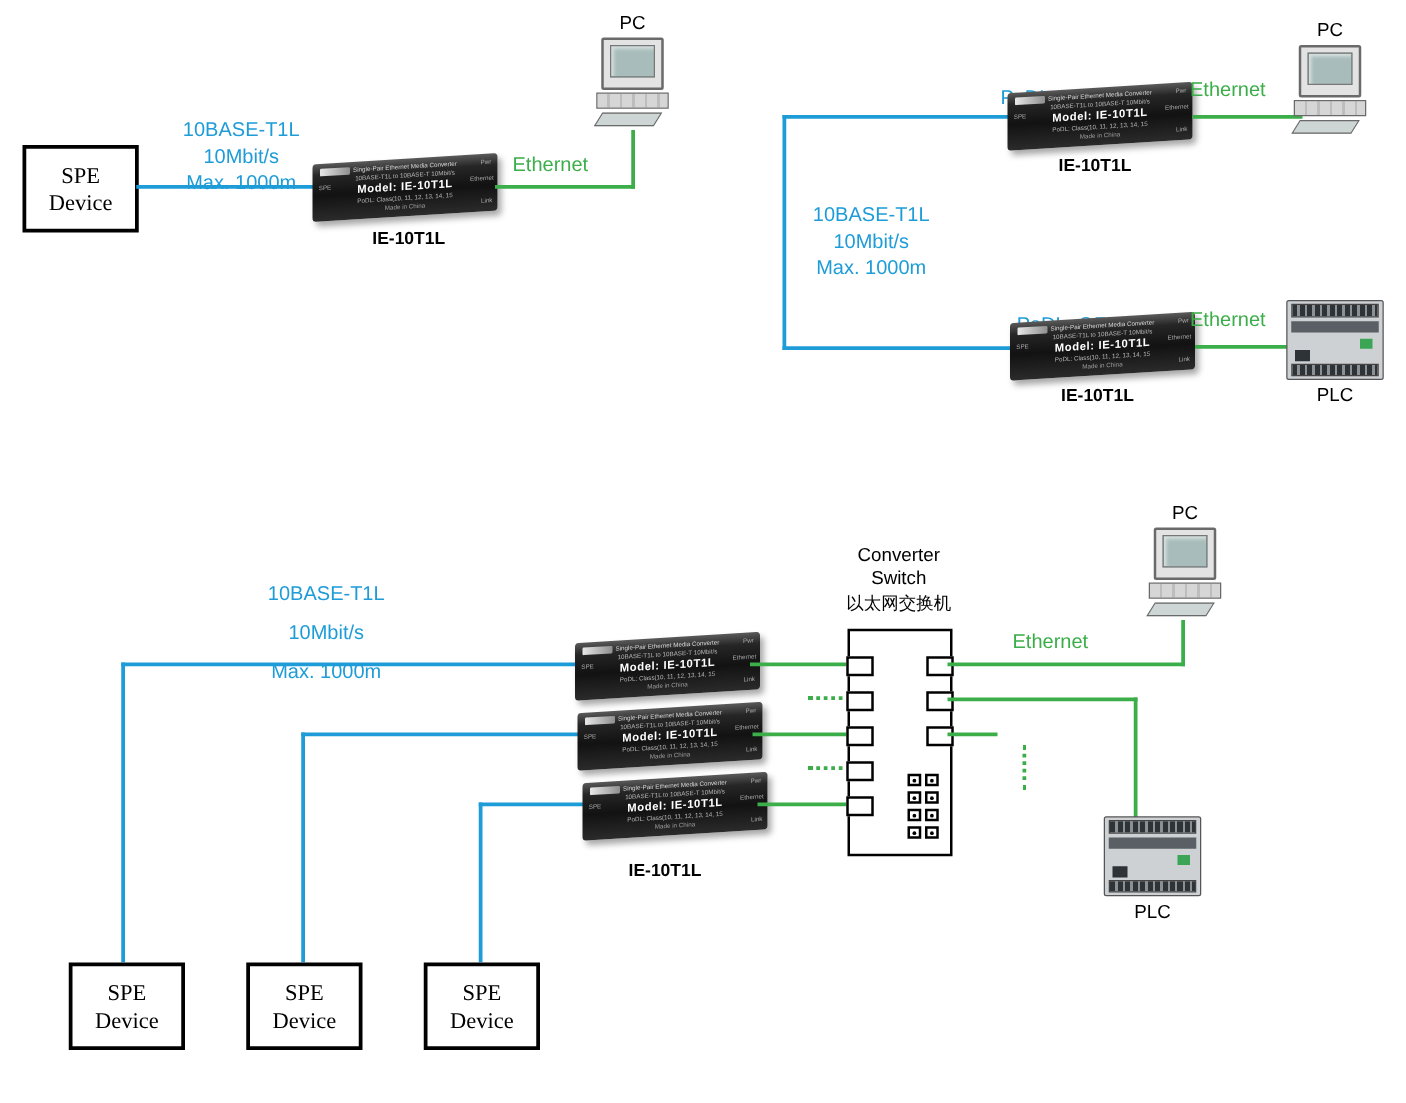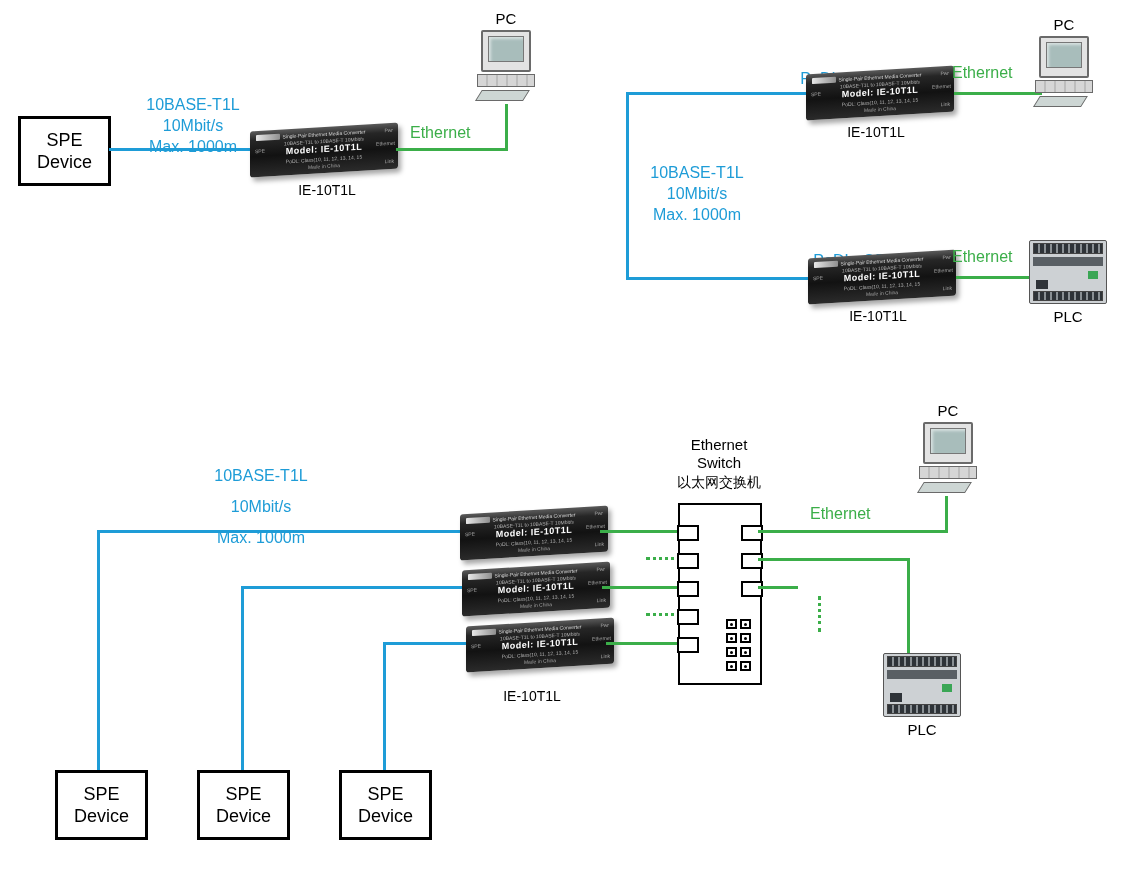"SPE Device" .spe-slot { font-family: none -> Liberation Serif, serif }
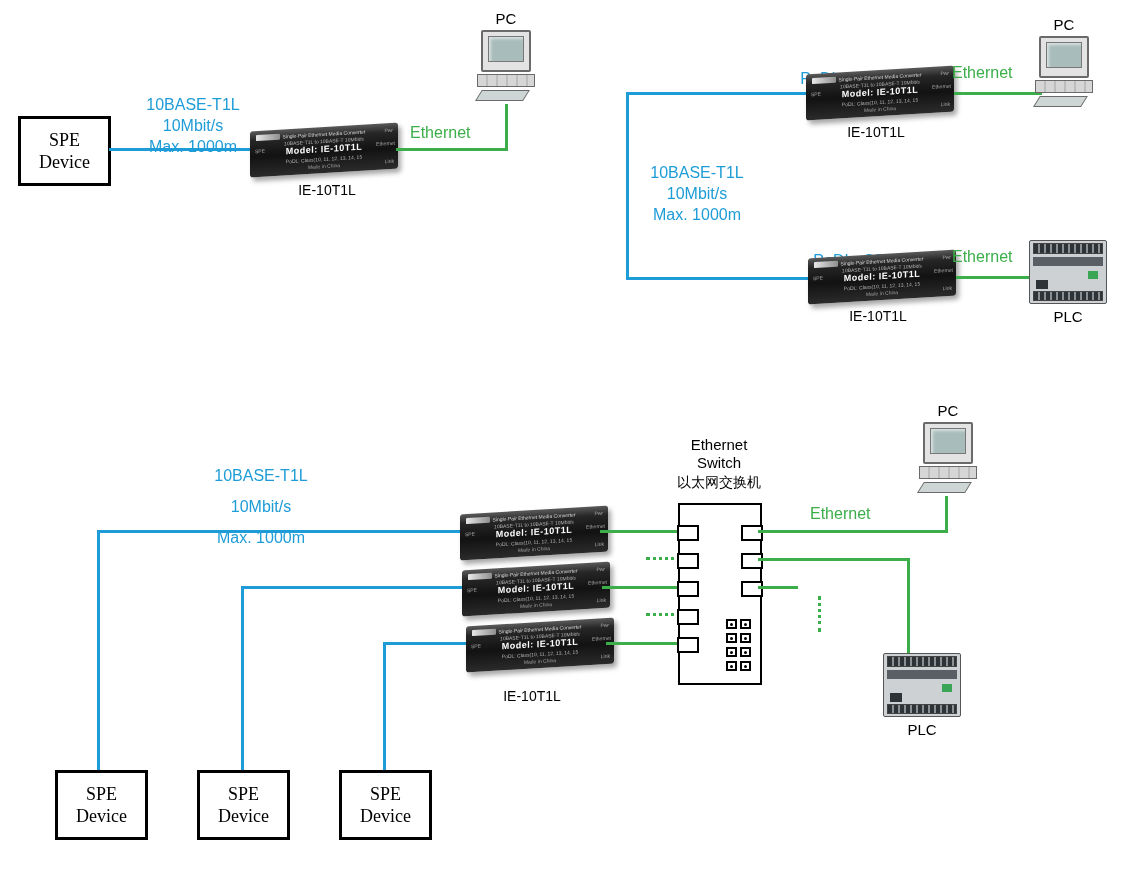"IE-10T1L" .black-label { font-weight: none -> bold }
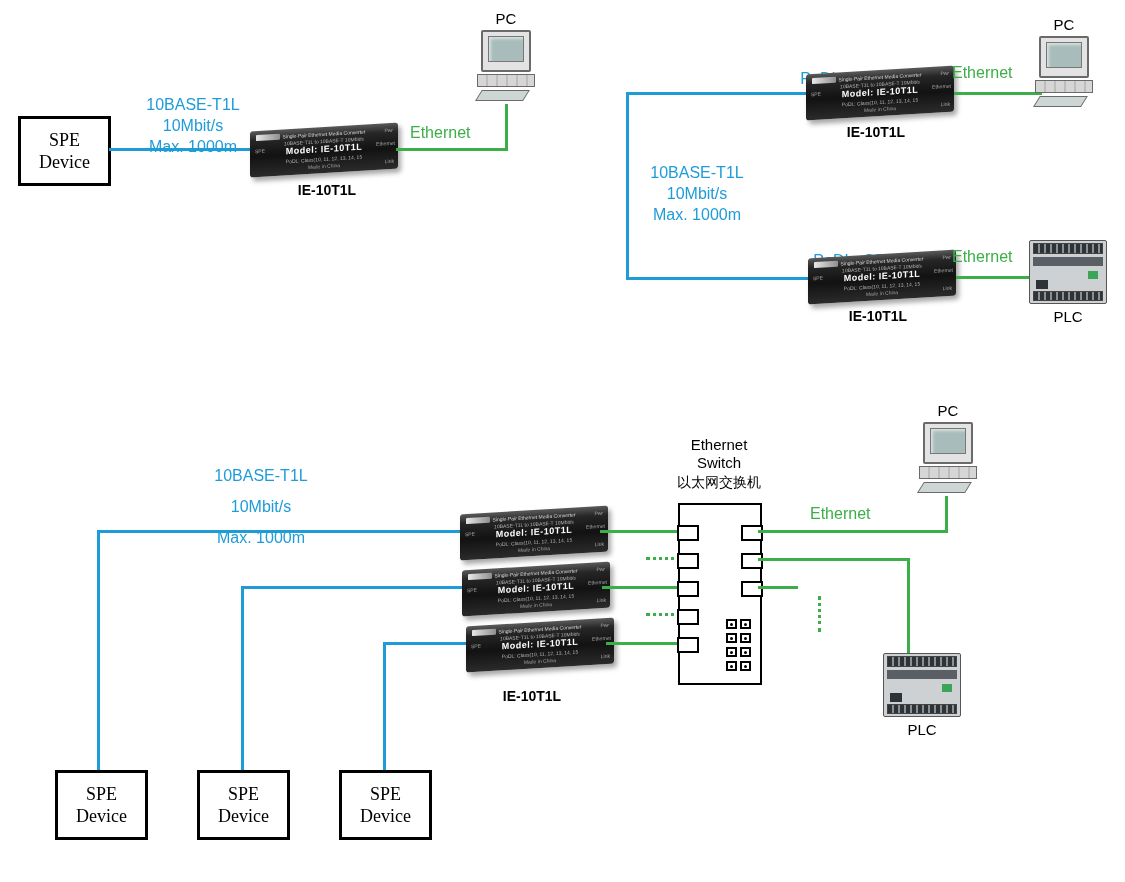"Ethernet Switch" div.sw-en { text: Ethernet -> Converter }
